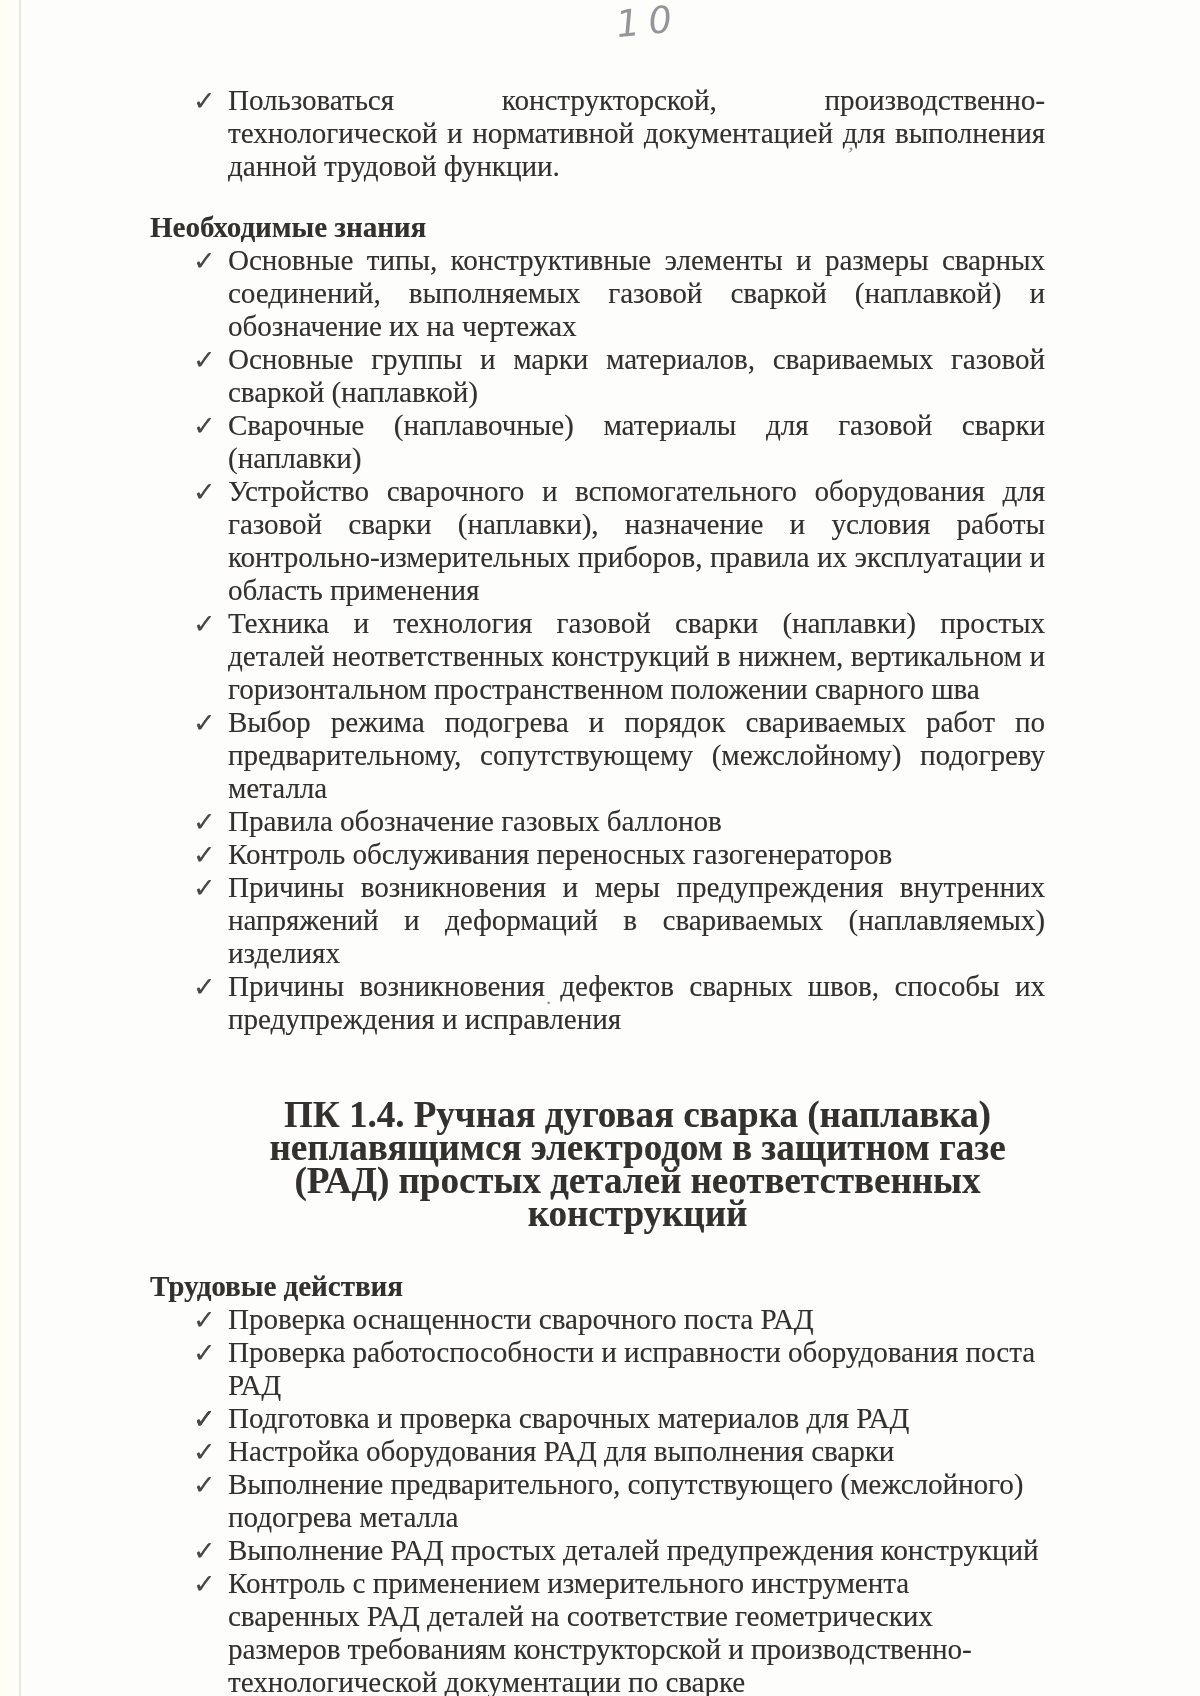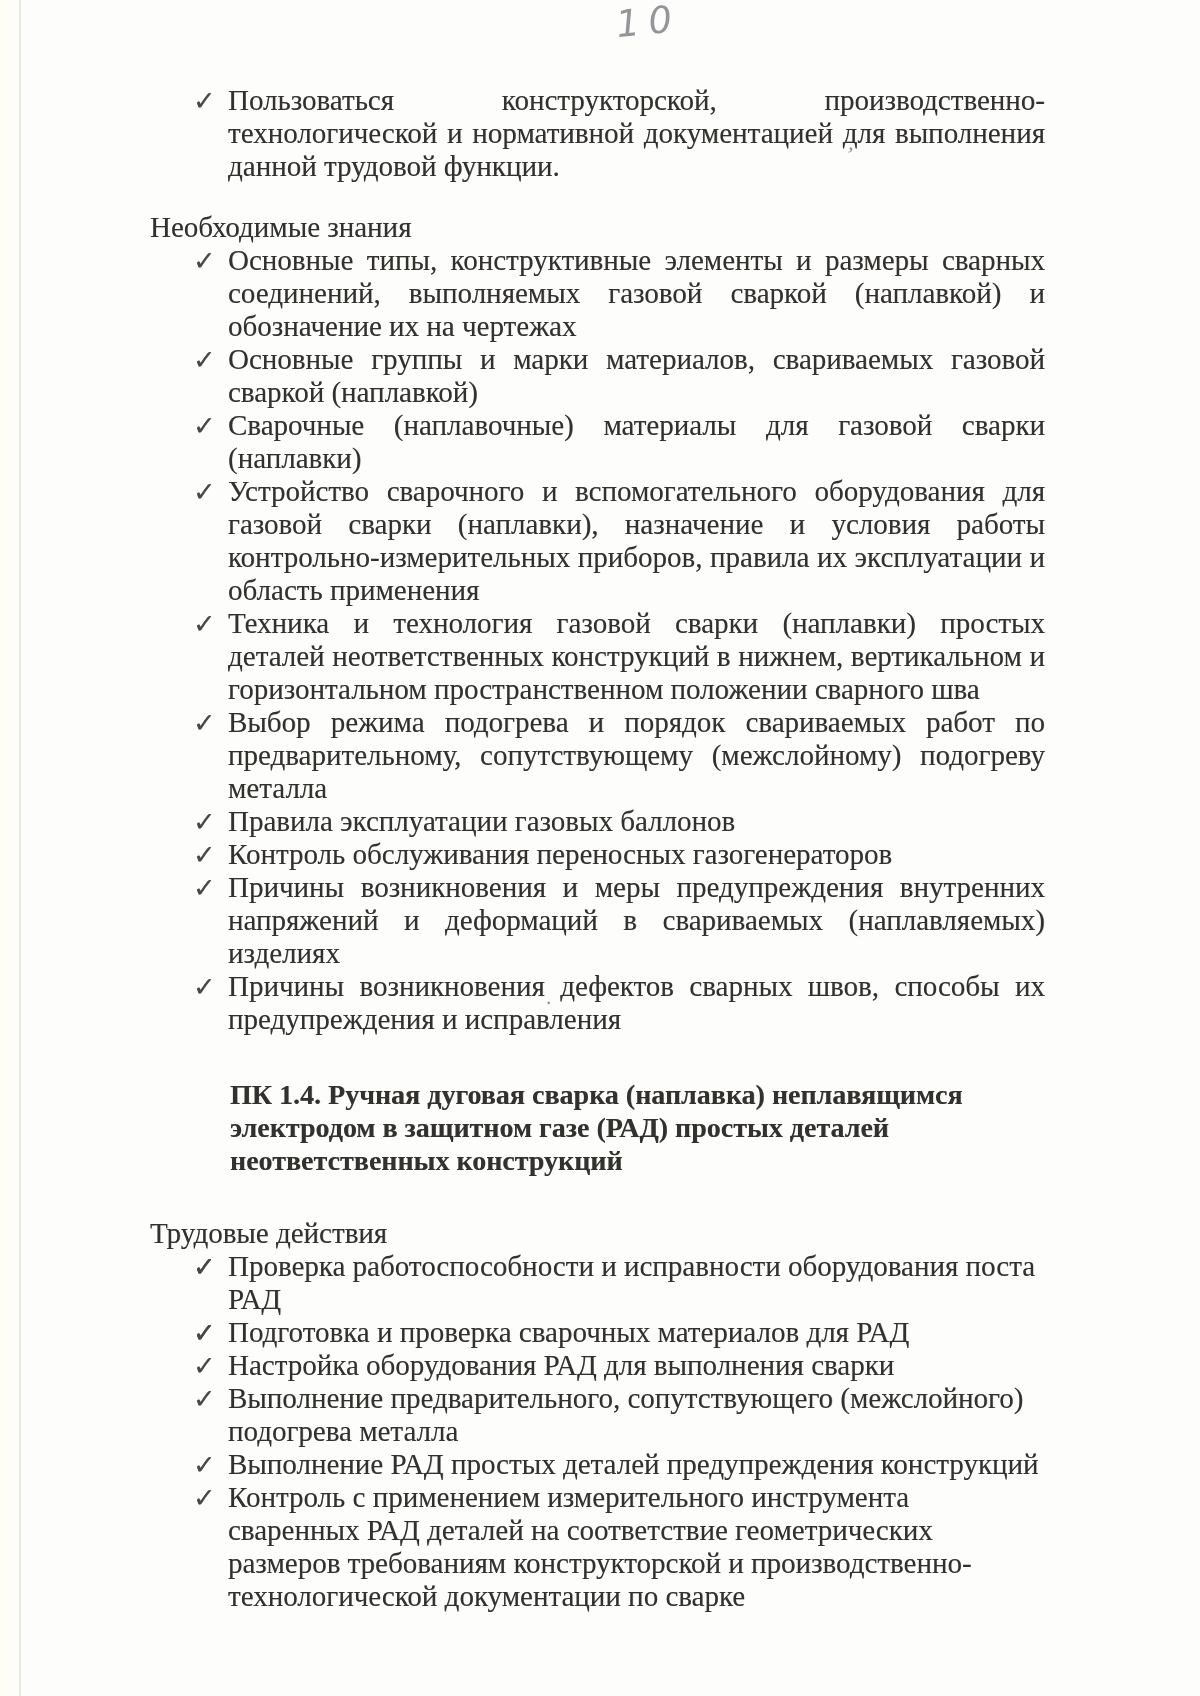"Необходимые знания" .heading { font-weight: normal -> bold }
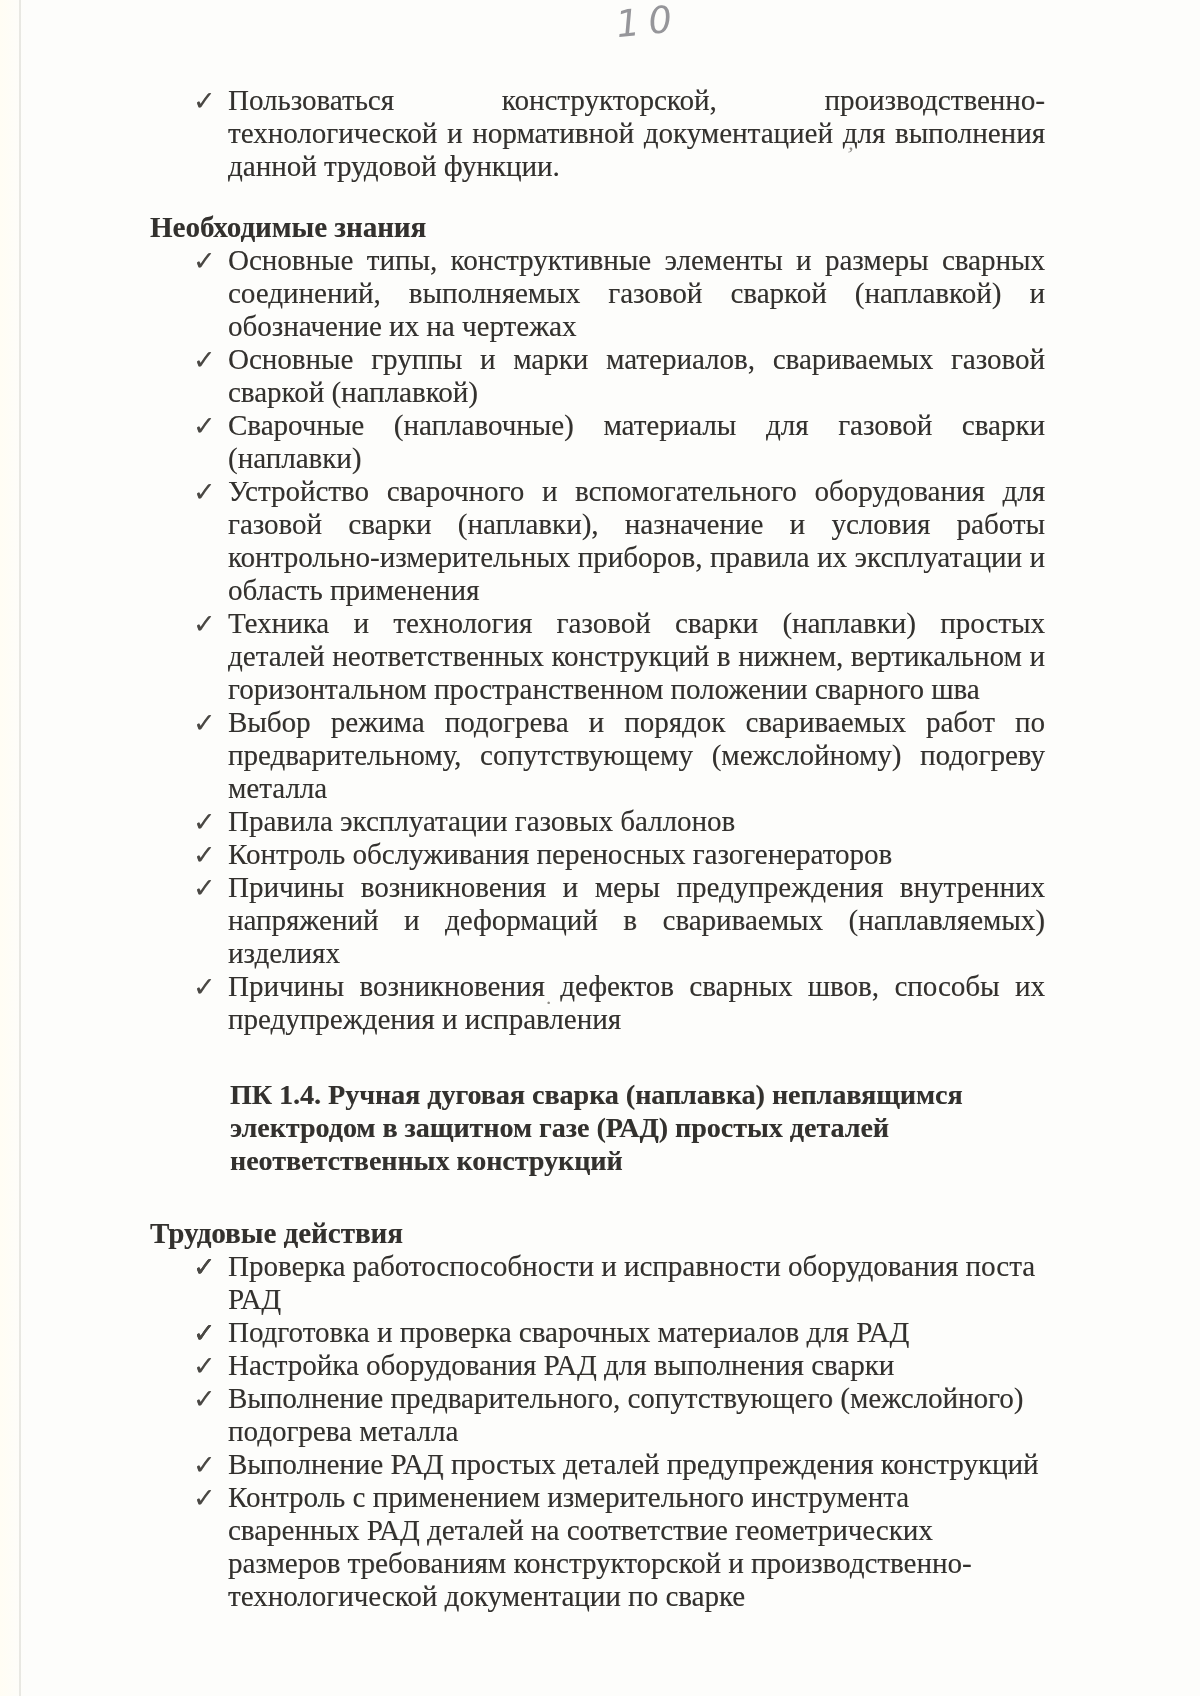"Правила эксплуатации газовых баллонов" span.li-text { text: эксплуатации -> обозначение }
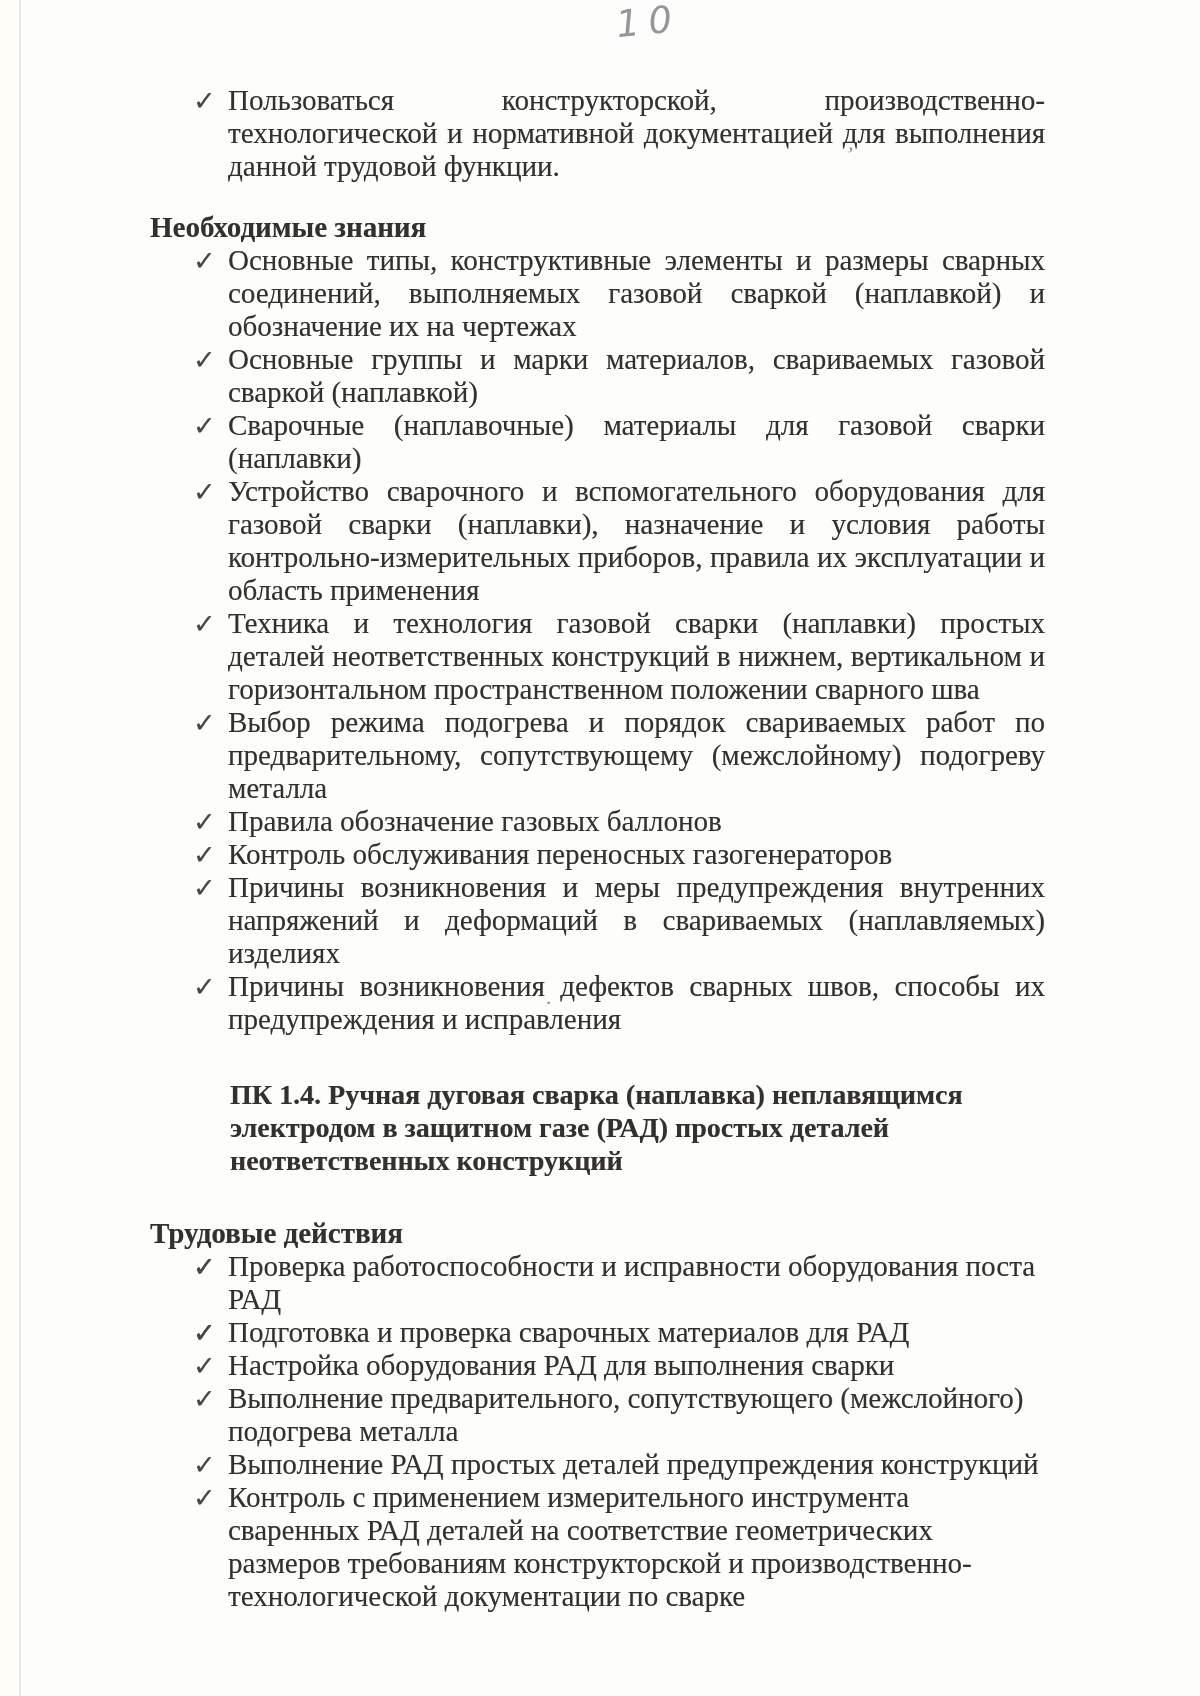"ПК 1.4. Ручная дуговая сварка" .pk-heading { font-size: 28px -> 37px; margin: 42px 0 40px 80px -> 62px 0 40px 80px; text-align: none -> center }
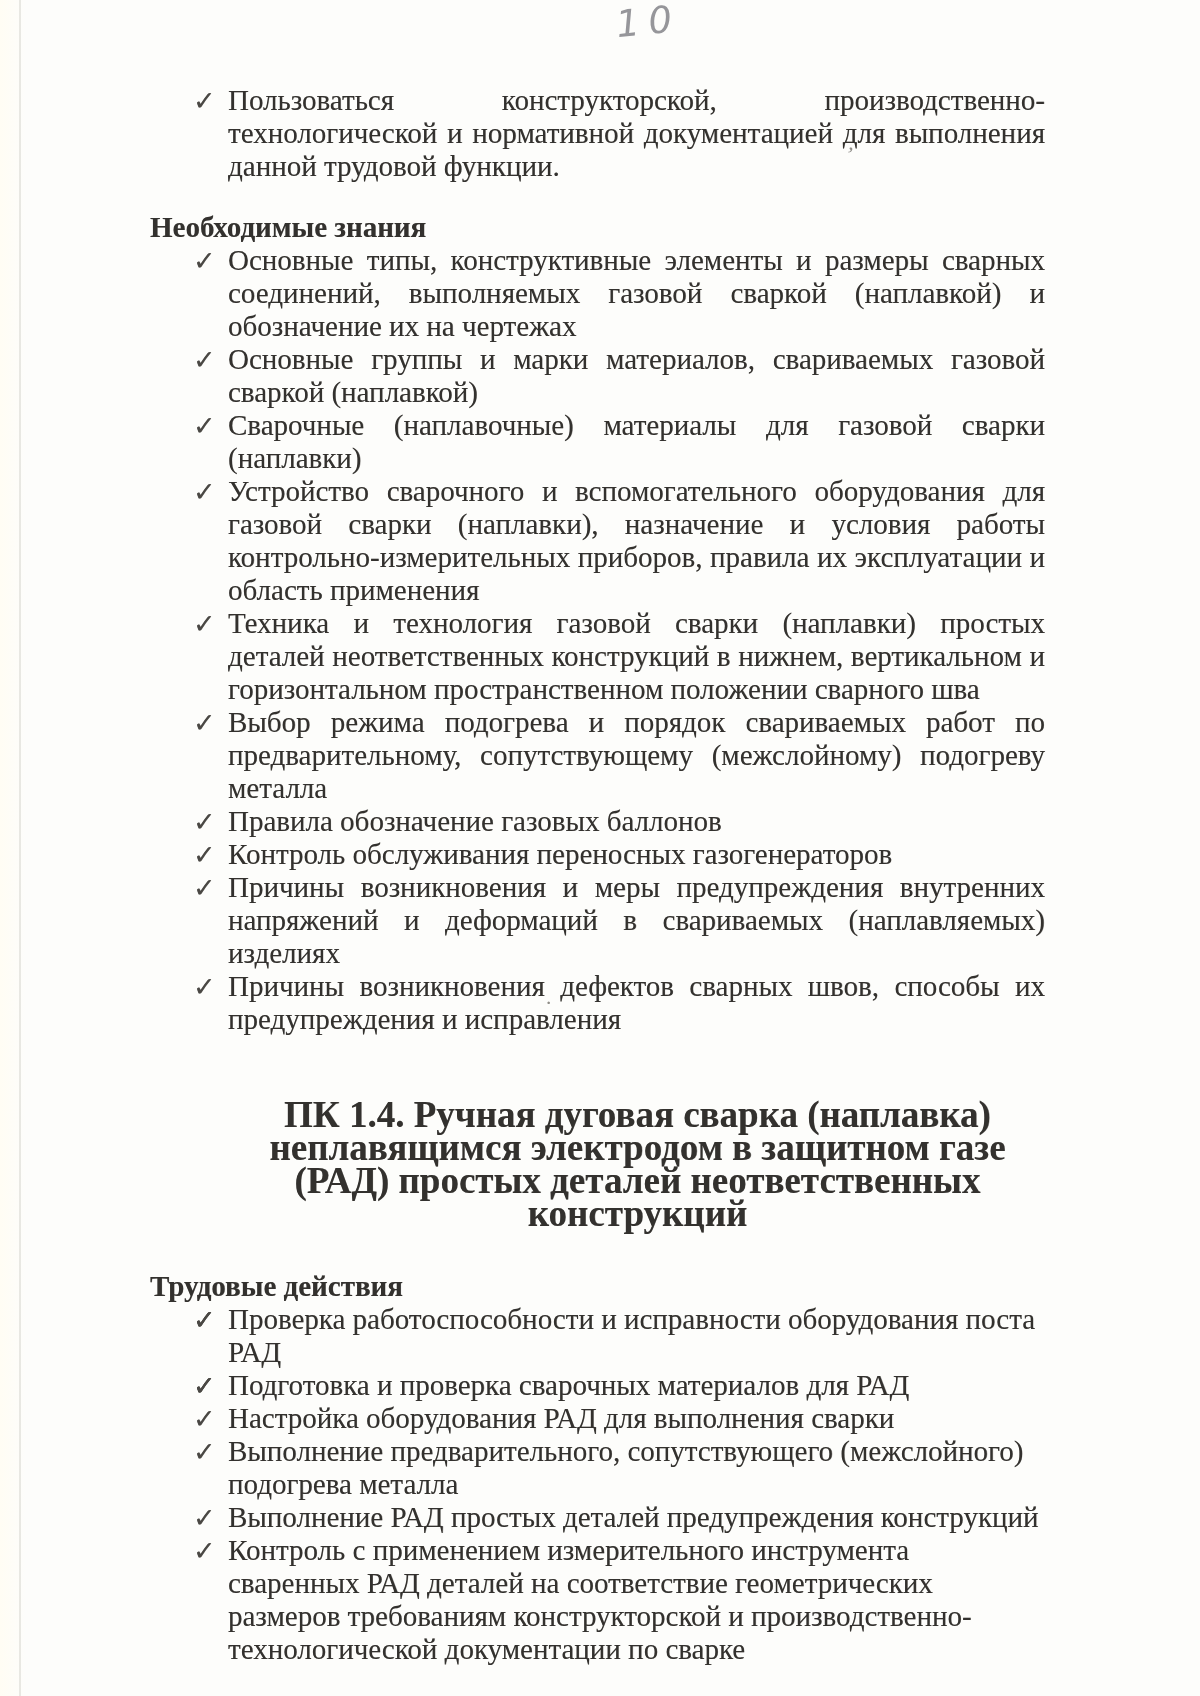"Проверка оснащенности сварочного поста" span.li-text { html: none -> <span>Проверка оснащенности сварочного поста РАД</span> }
